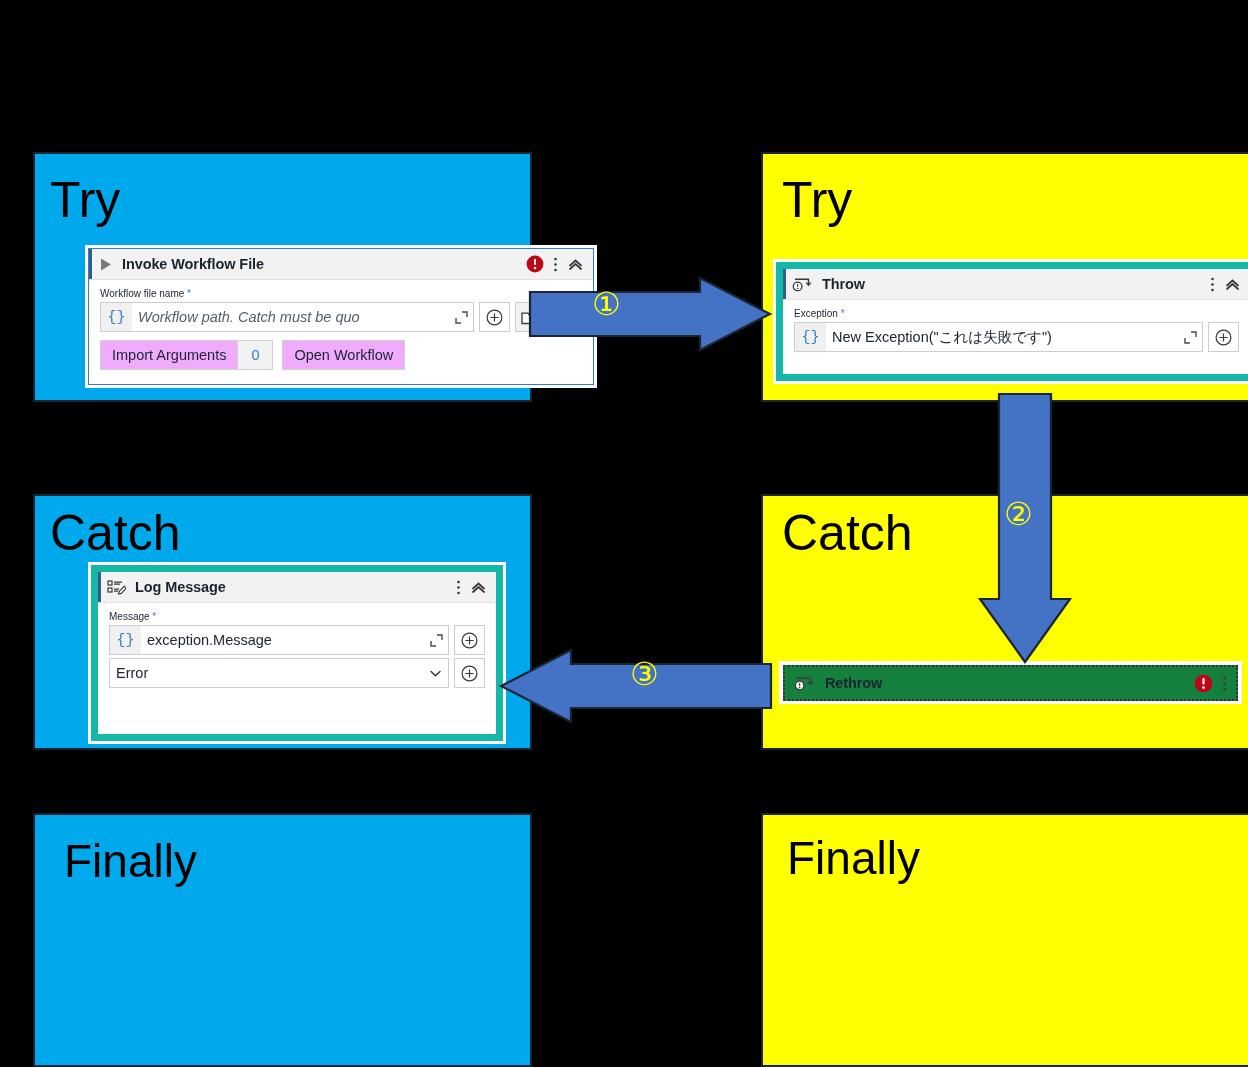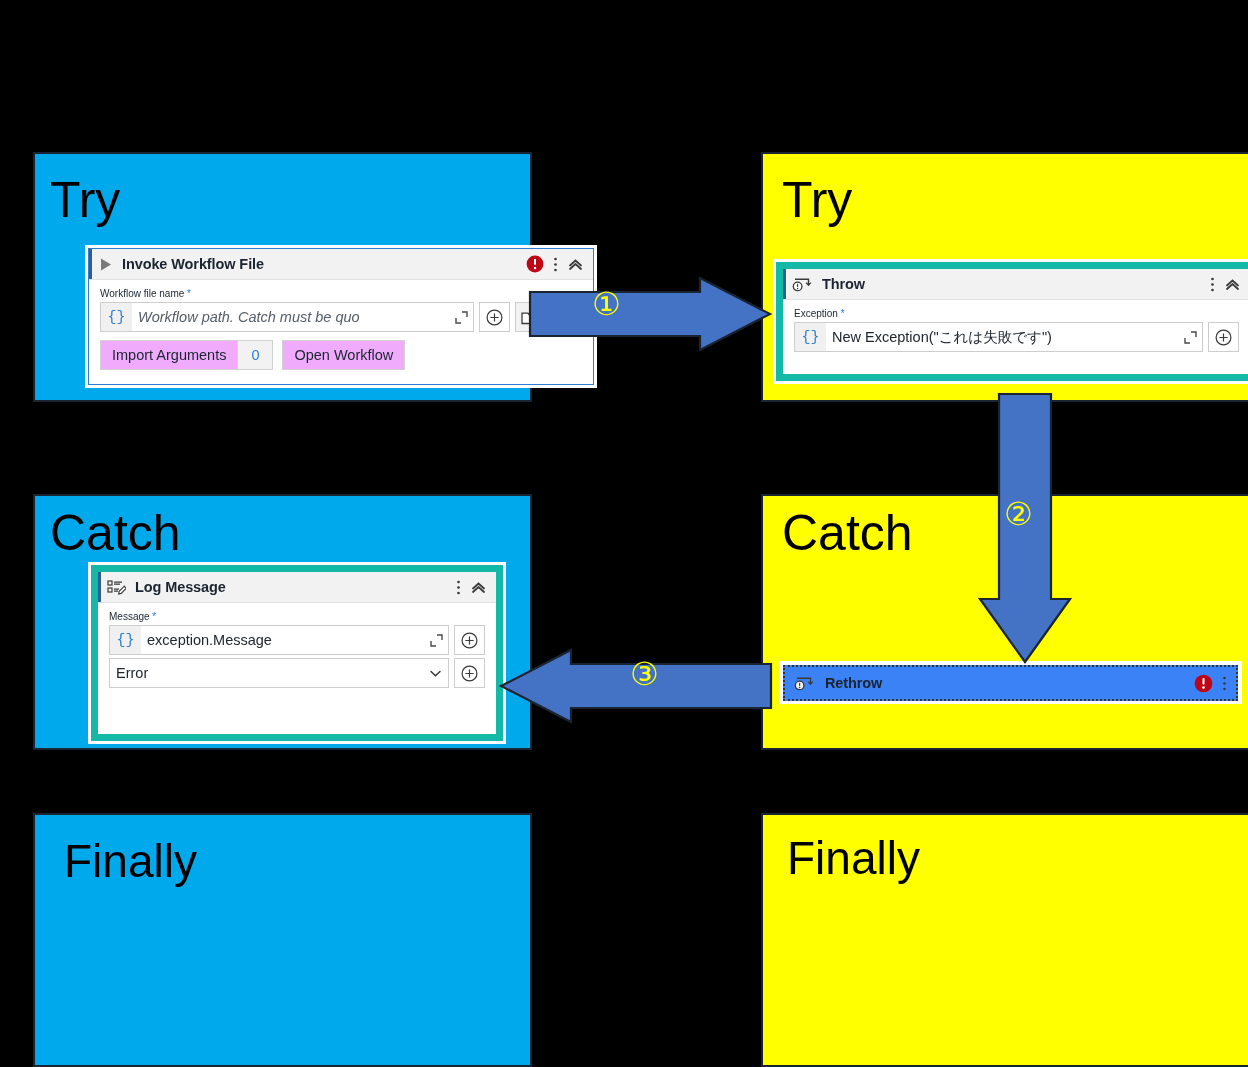"Rethrow" #panel-rethrow .sel { background: #3b82f6 -> #15803d }
